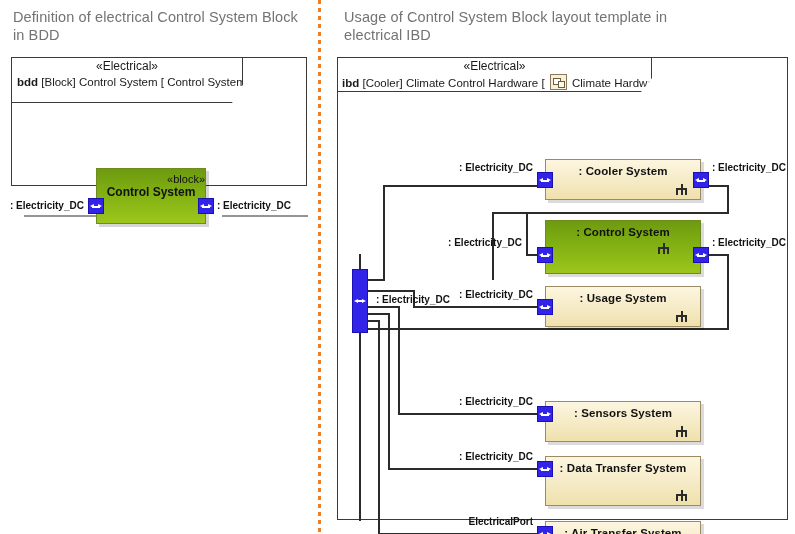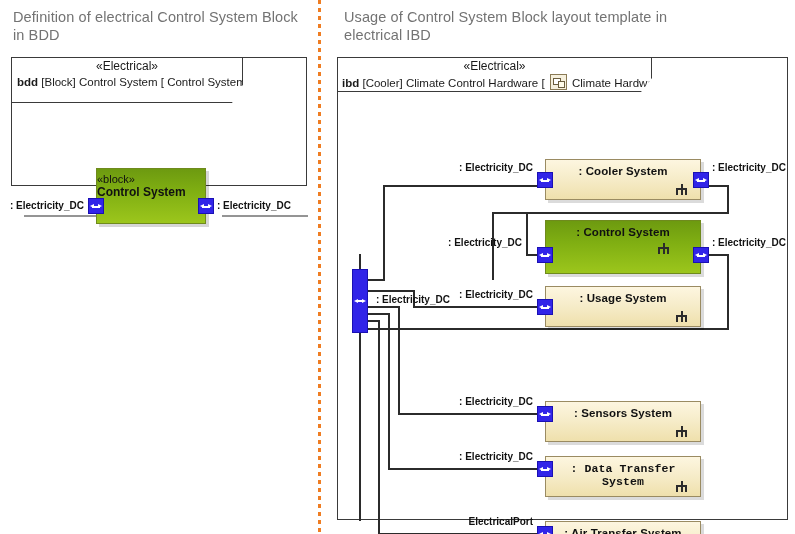"«block»" .block-green .bstereo { text-align: left -> right }
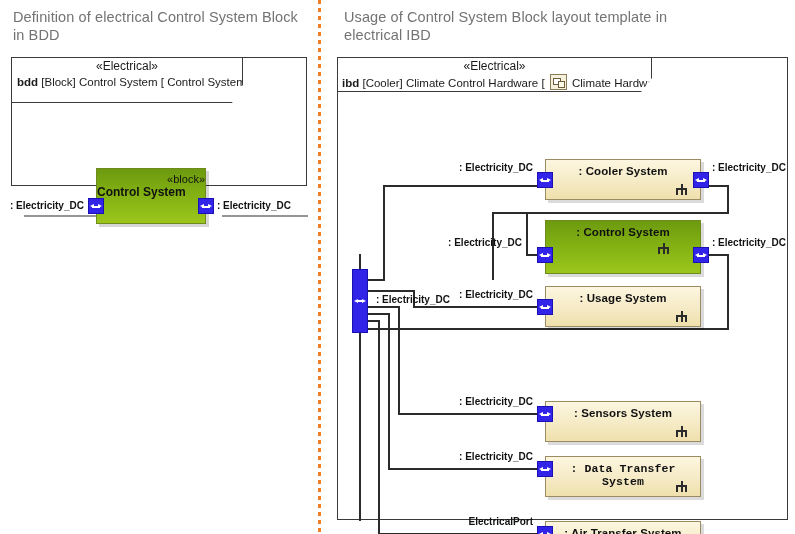"Control System" .block-green .bname { text-align: left -> center }
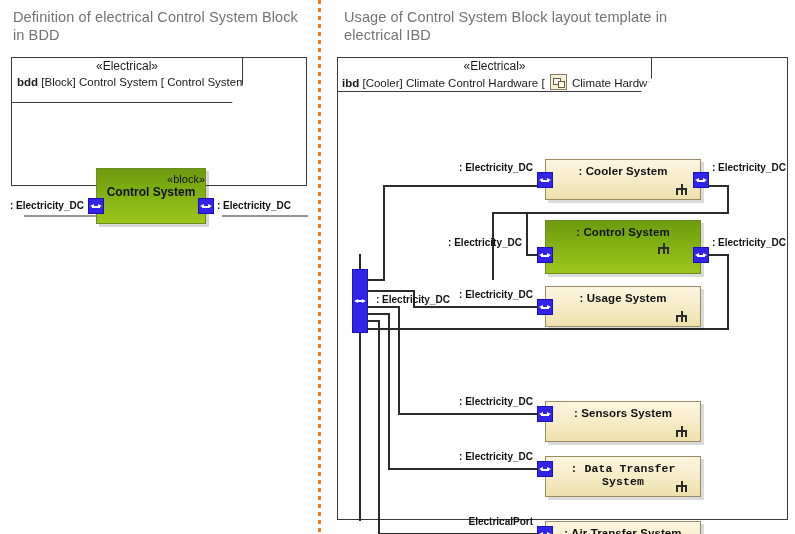": Data Transfer System" div.part { font-family: Liberation Mono, monospace -> none; height: 41px -> 50px }
